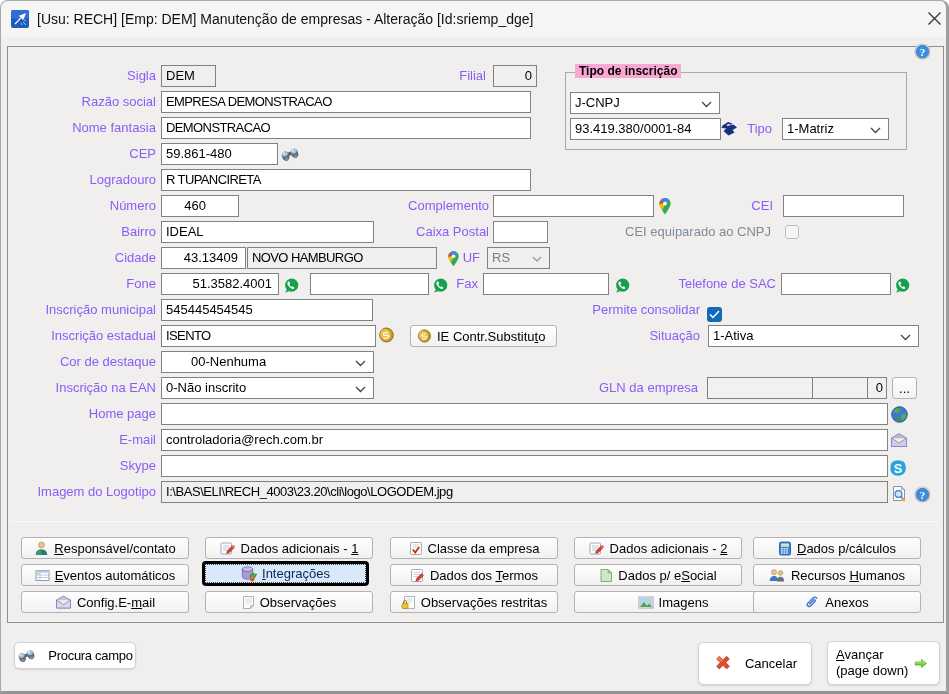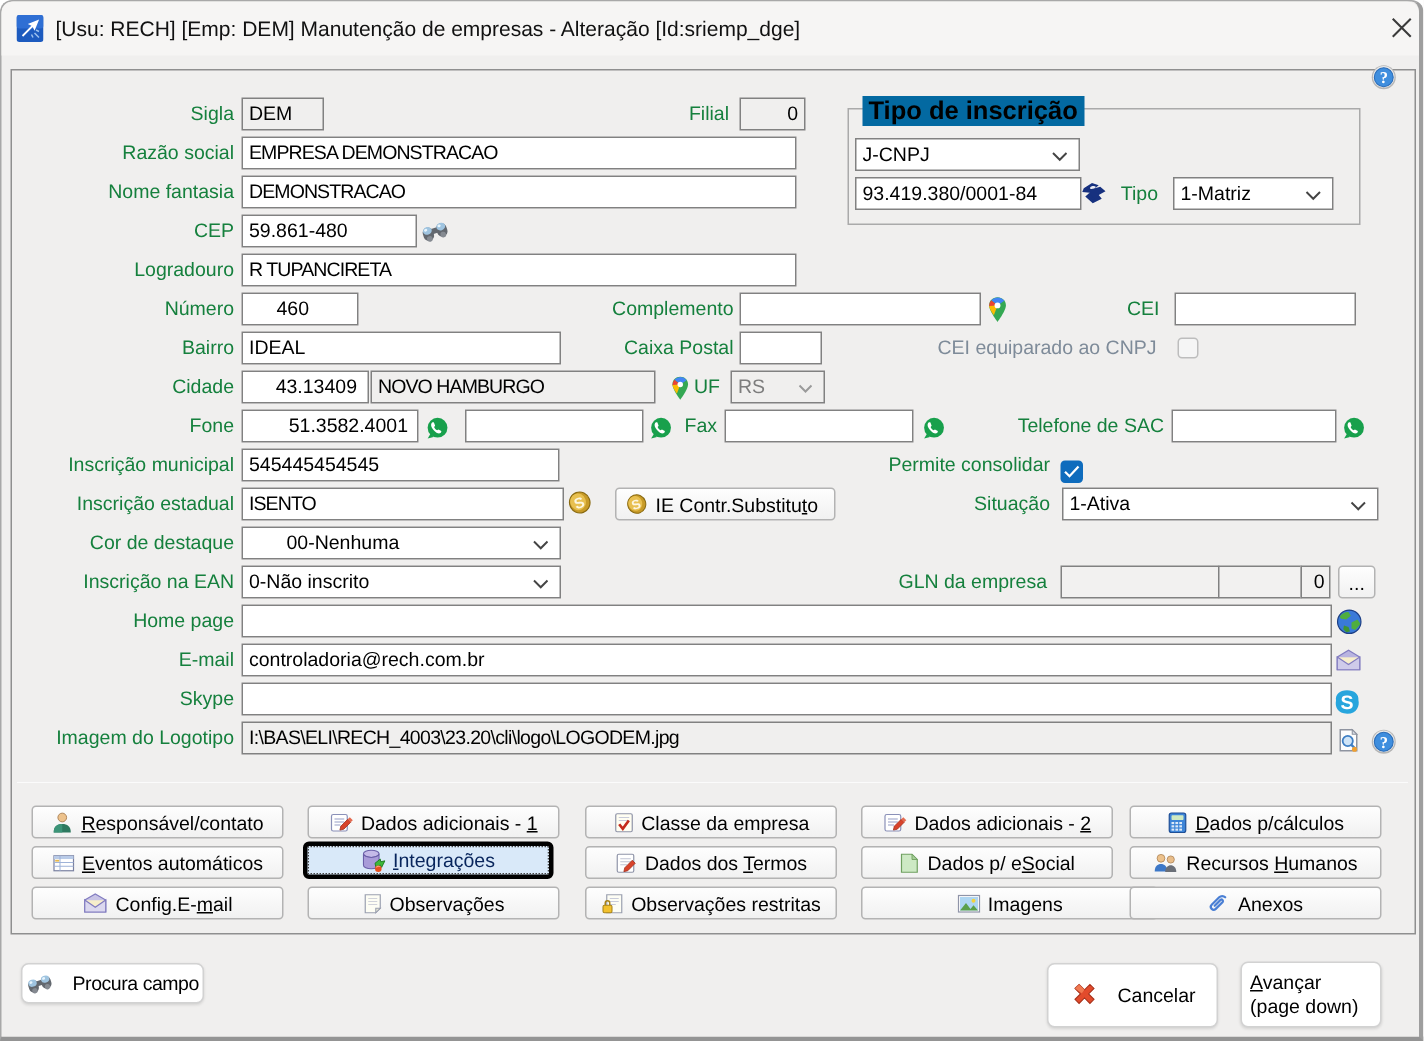"Sigla" .lb { color: #15803d -> #8b5cf6 }
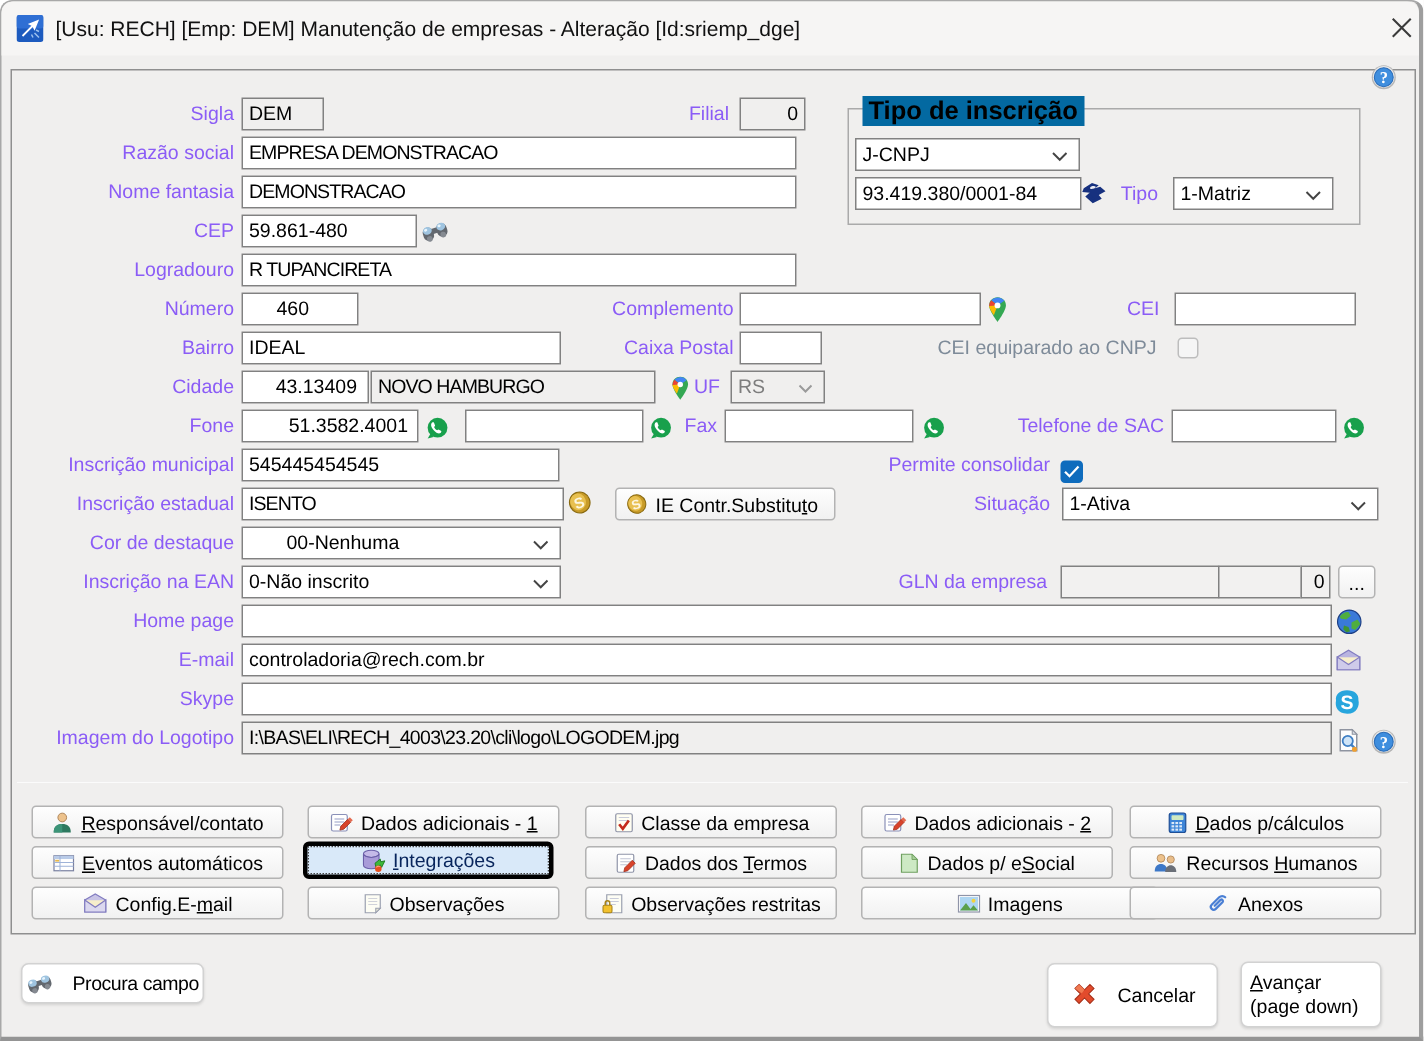"Tipo de inscrição" div.ab { background: #0369a1 -> #f9a8d4; font-size: 17px -> 12px }
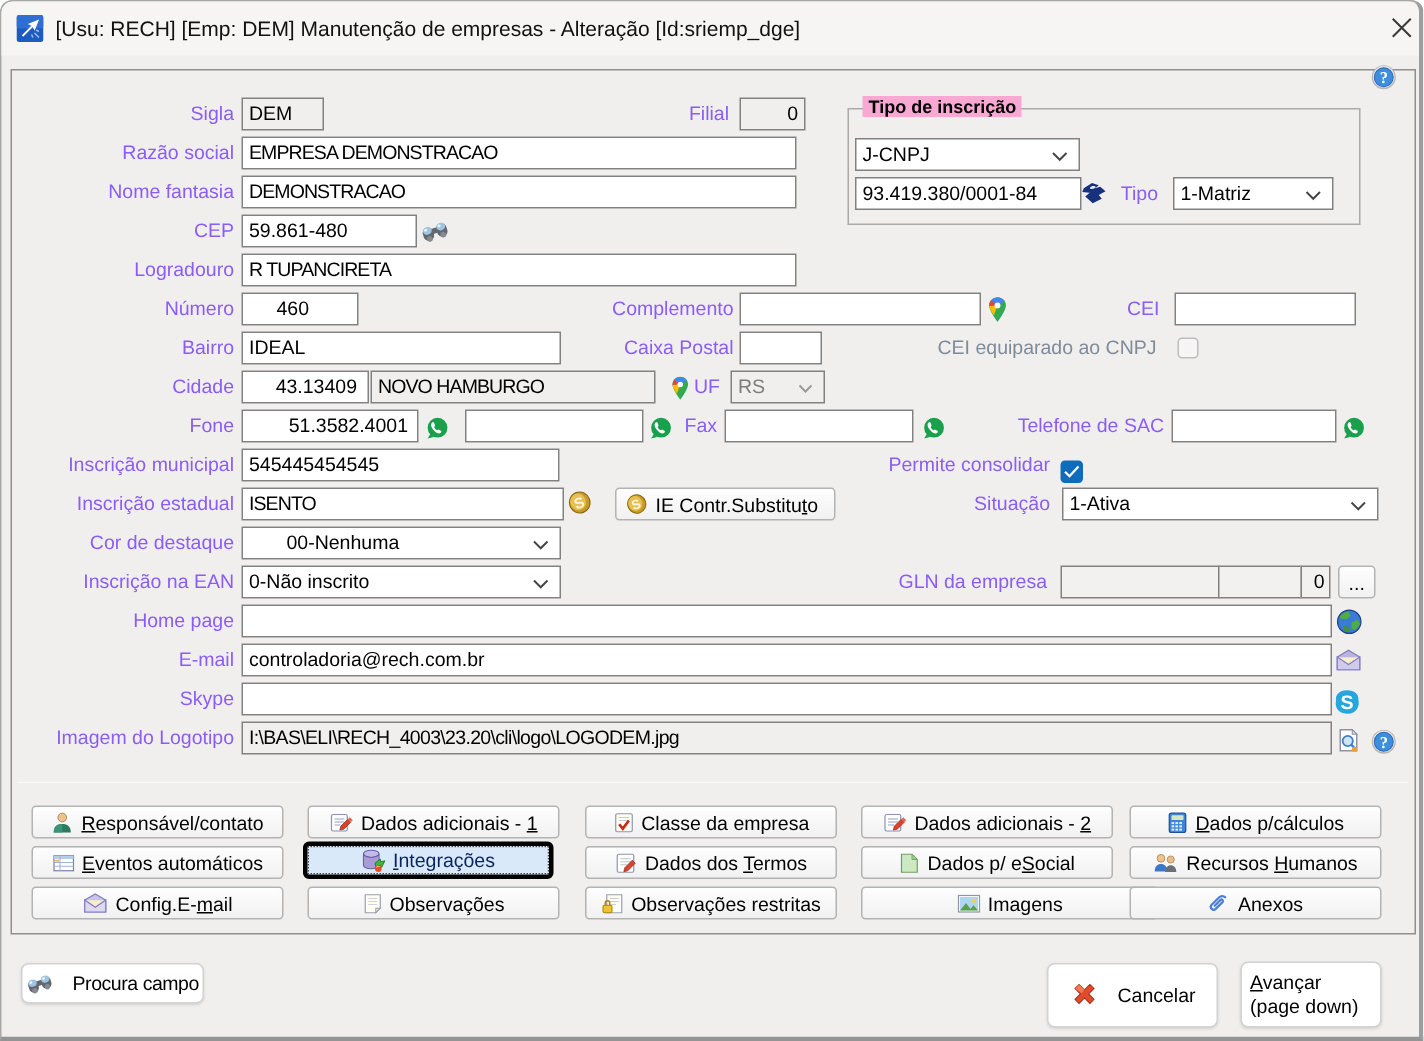"Avançar" div.fbtn { width: 94px -> 113px }
